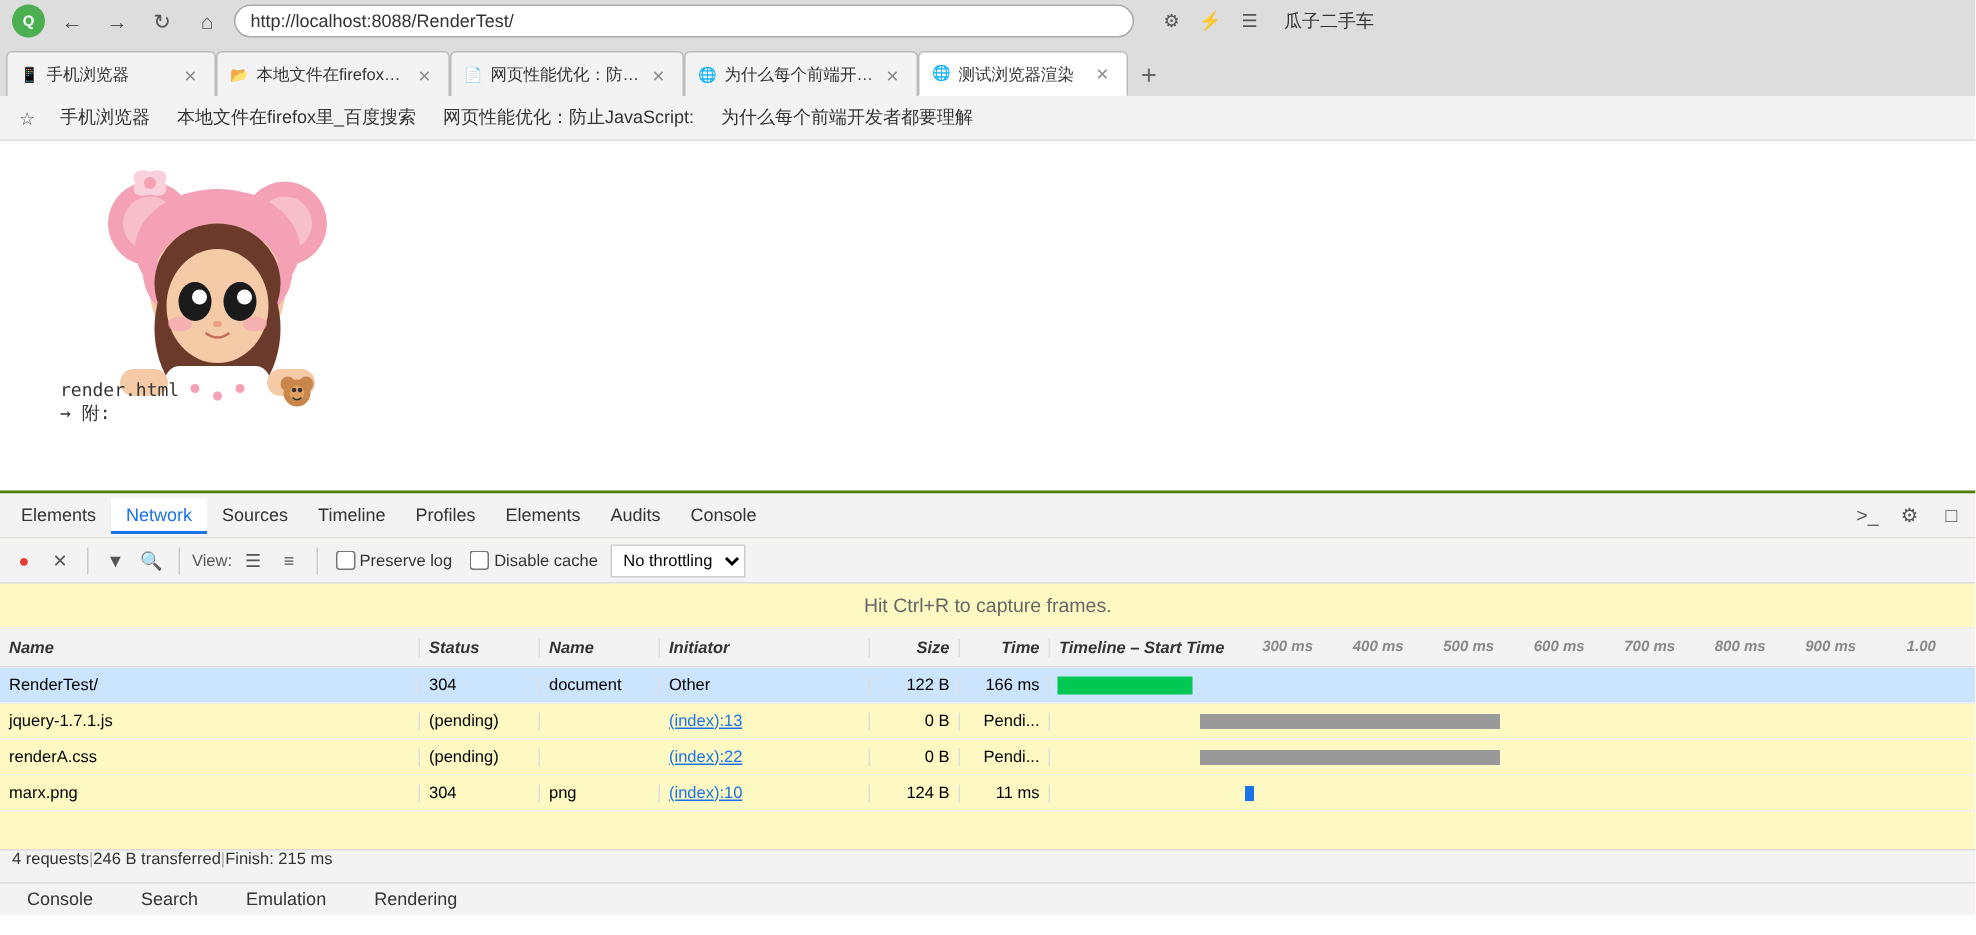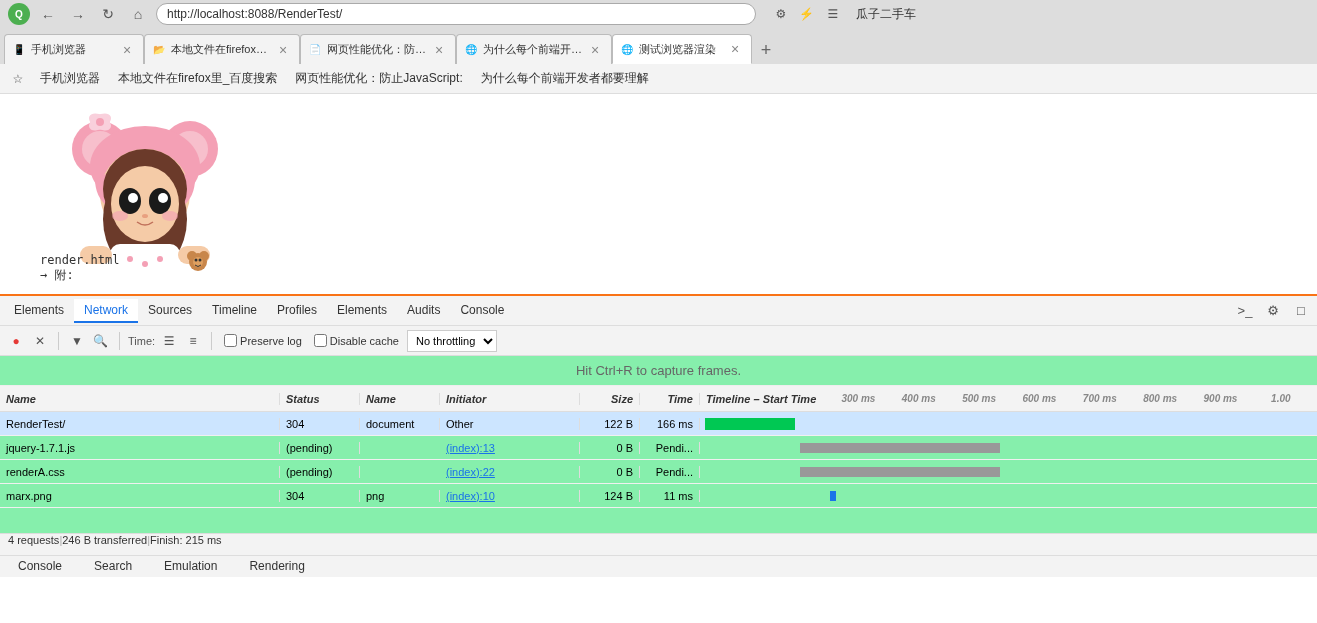"Elements" .devtools { background: #86efac -> #fef9c3; border-top: 2px solid #f97316 -> 2px solid #4d7c0f; margin-top: none -> 33px }
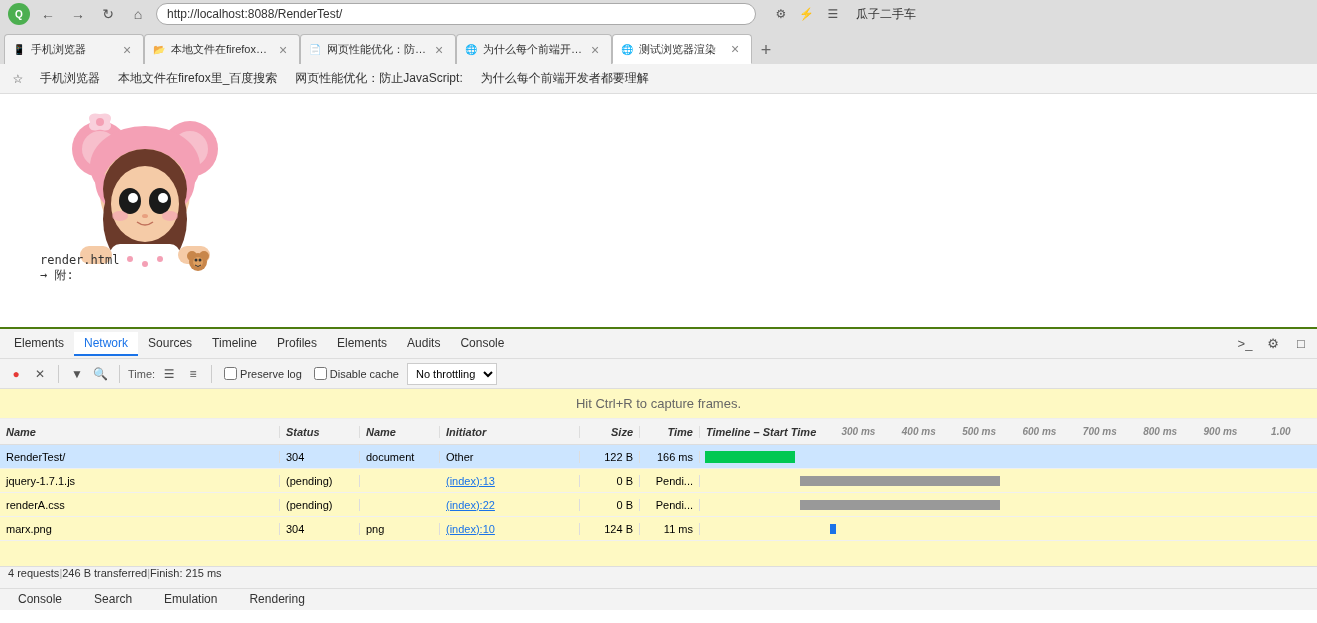"Time:" span.toolbar-label { text: Time -> View }
